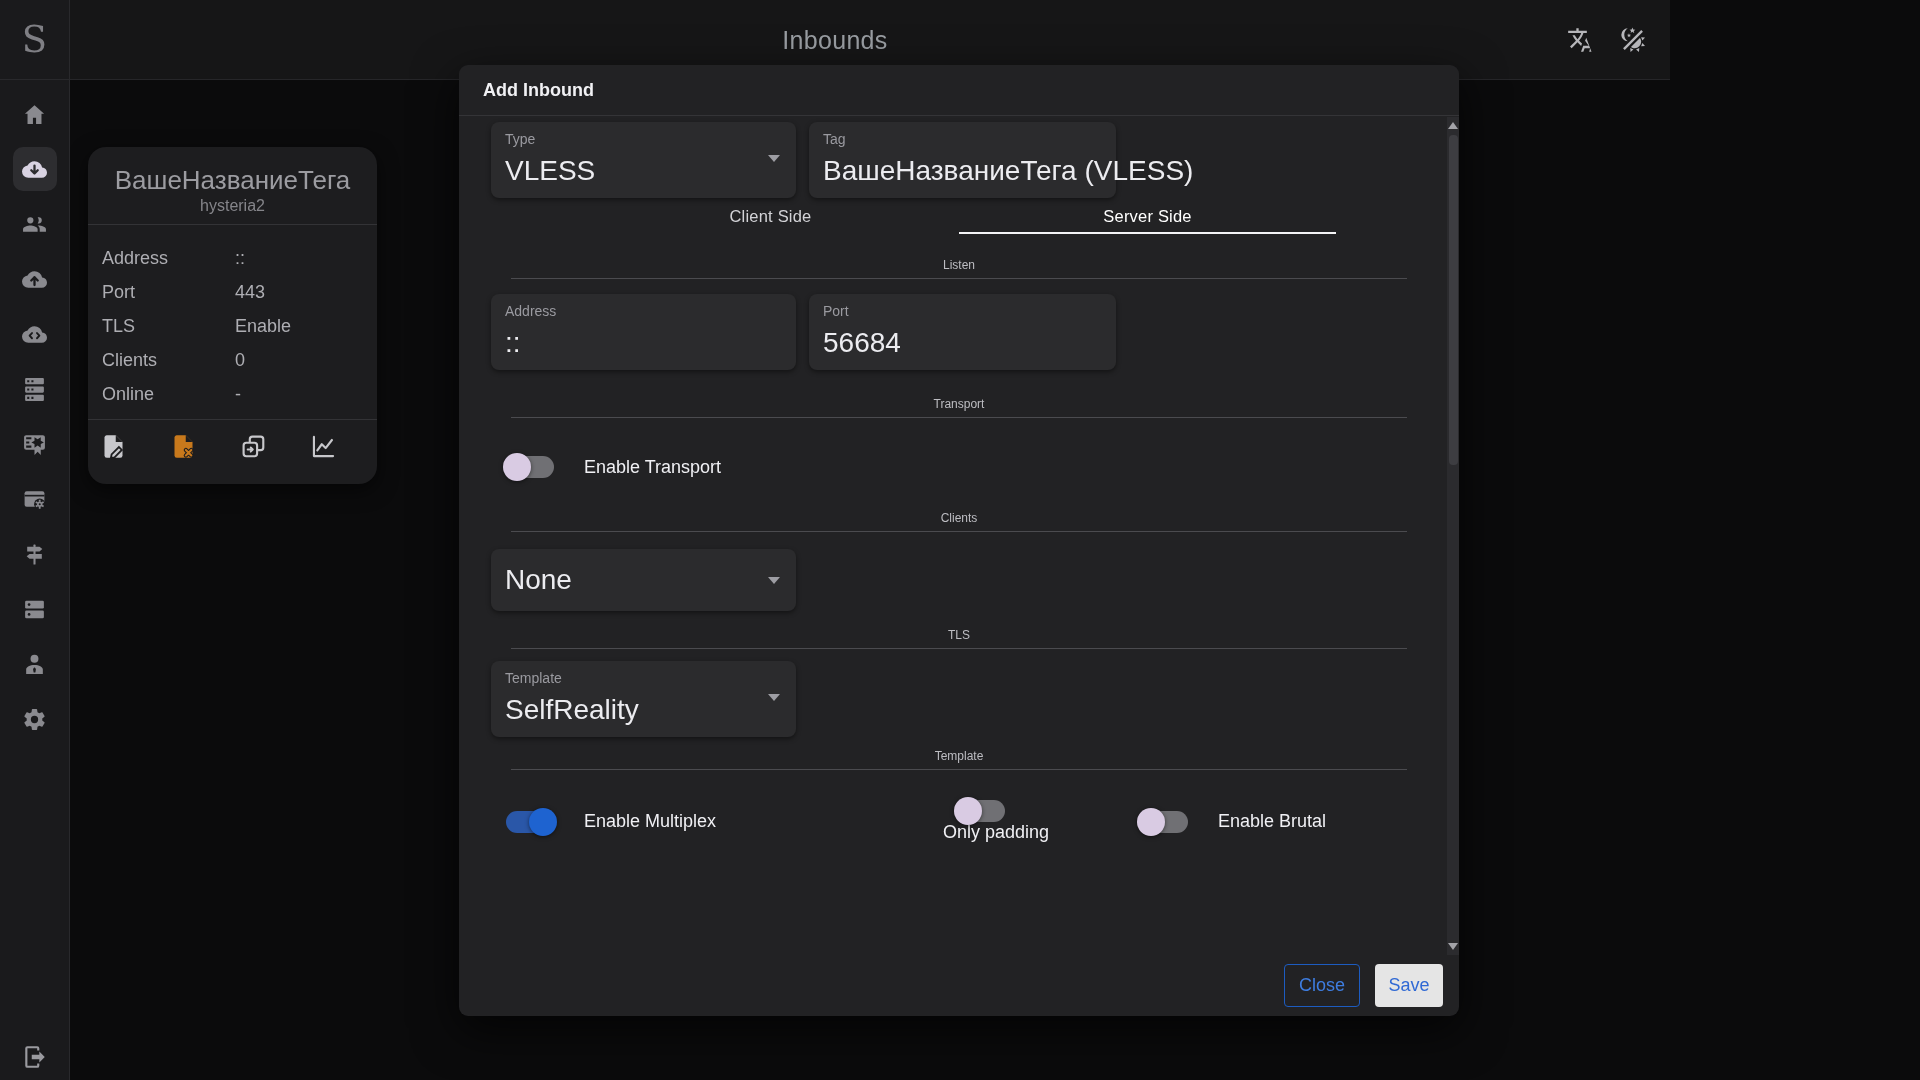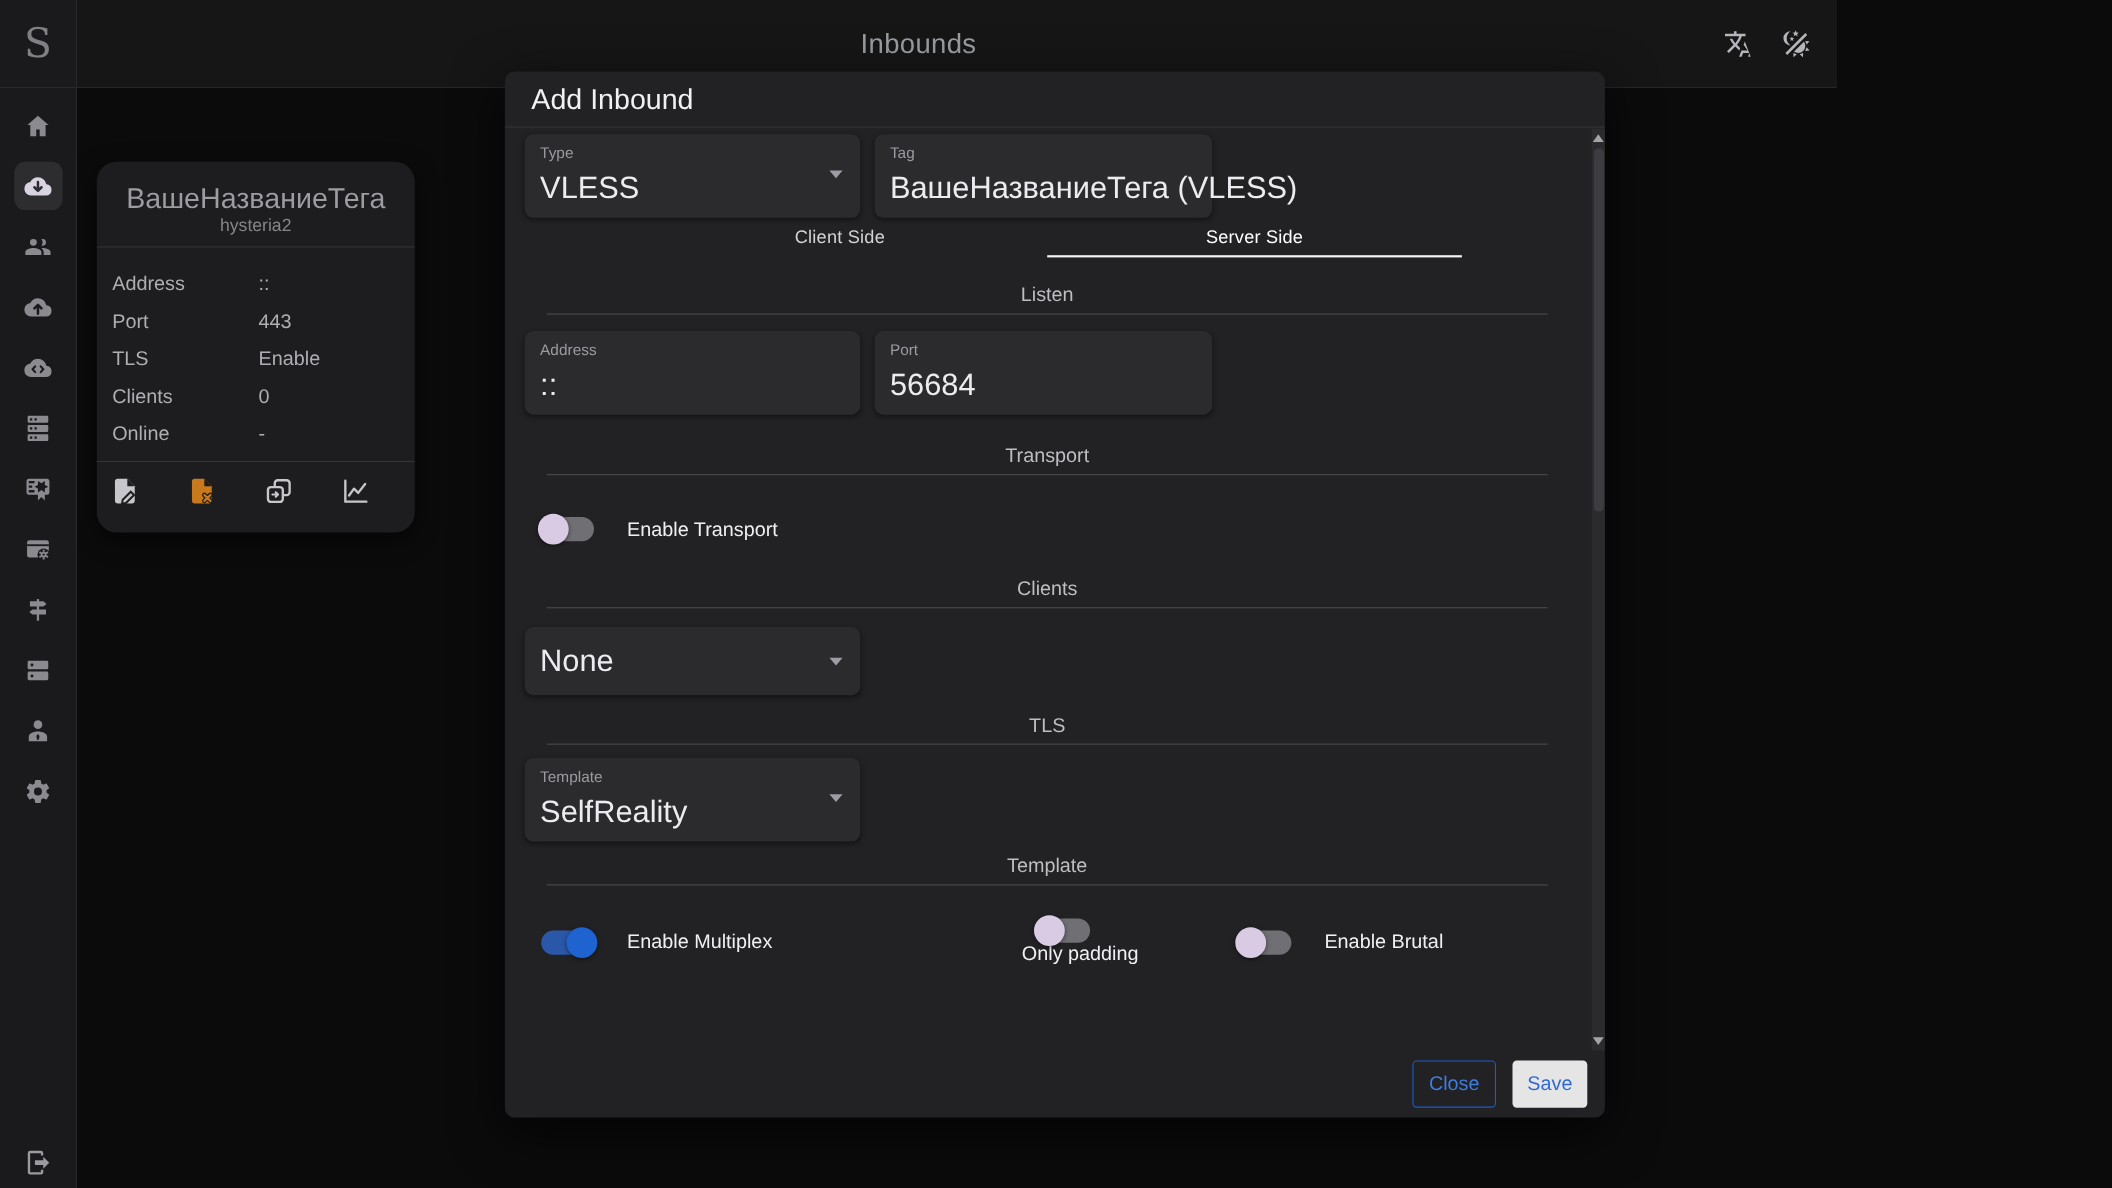"Add Inbound" .dlg-header { font-size: 26px -> 18px; font-weight: 400 -> 700 }
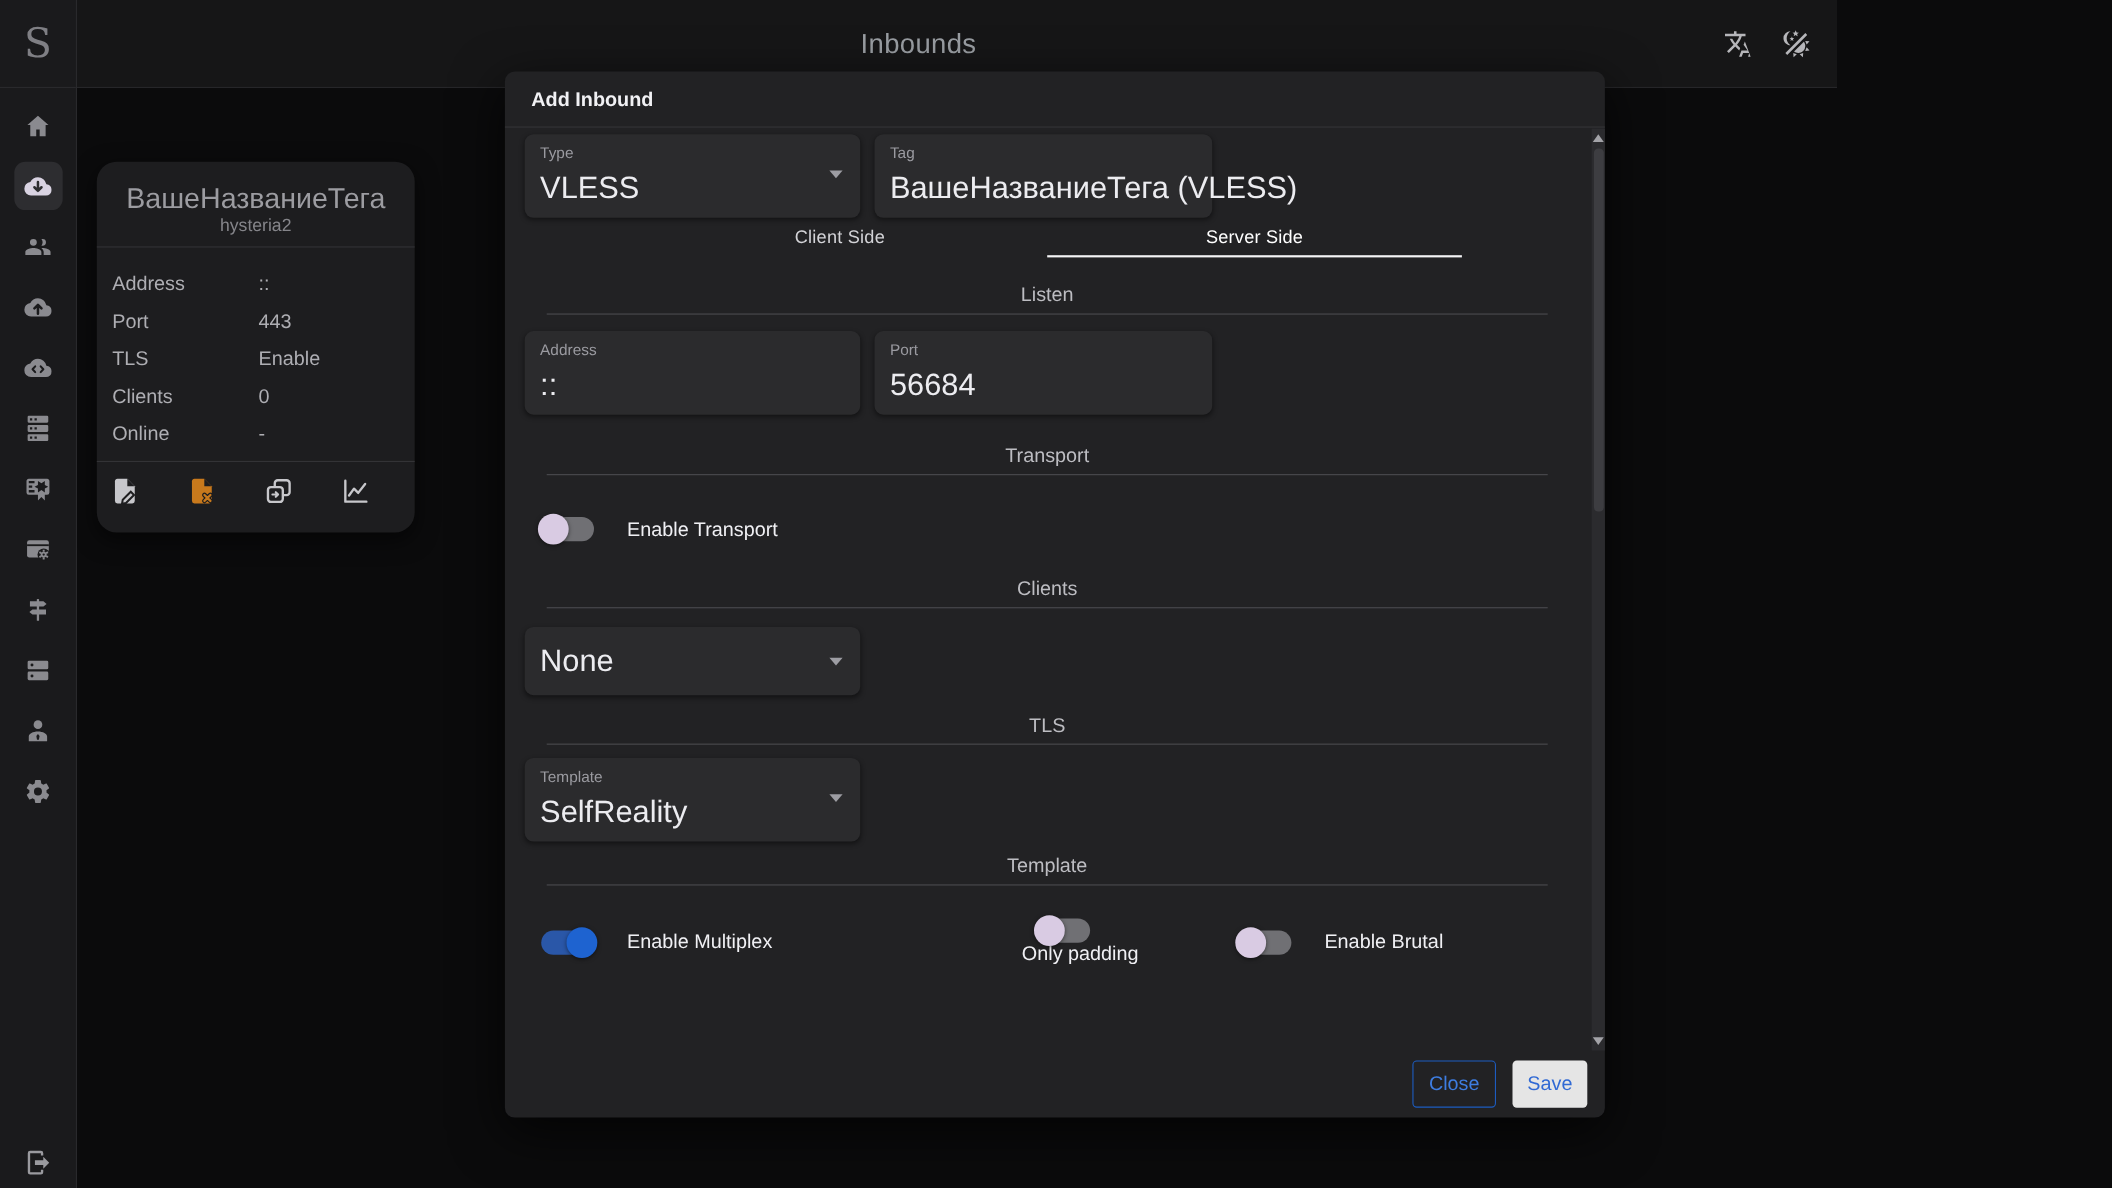"Type" .dlg-body { padding: 6px 32px 0 18px -> 6px 32px 0 32px }
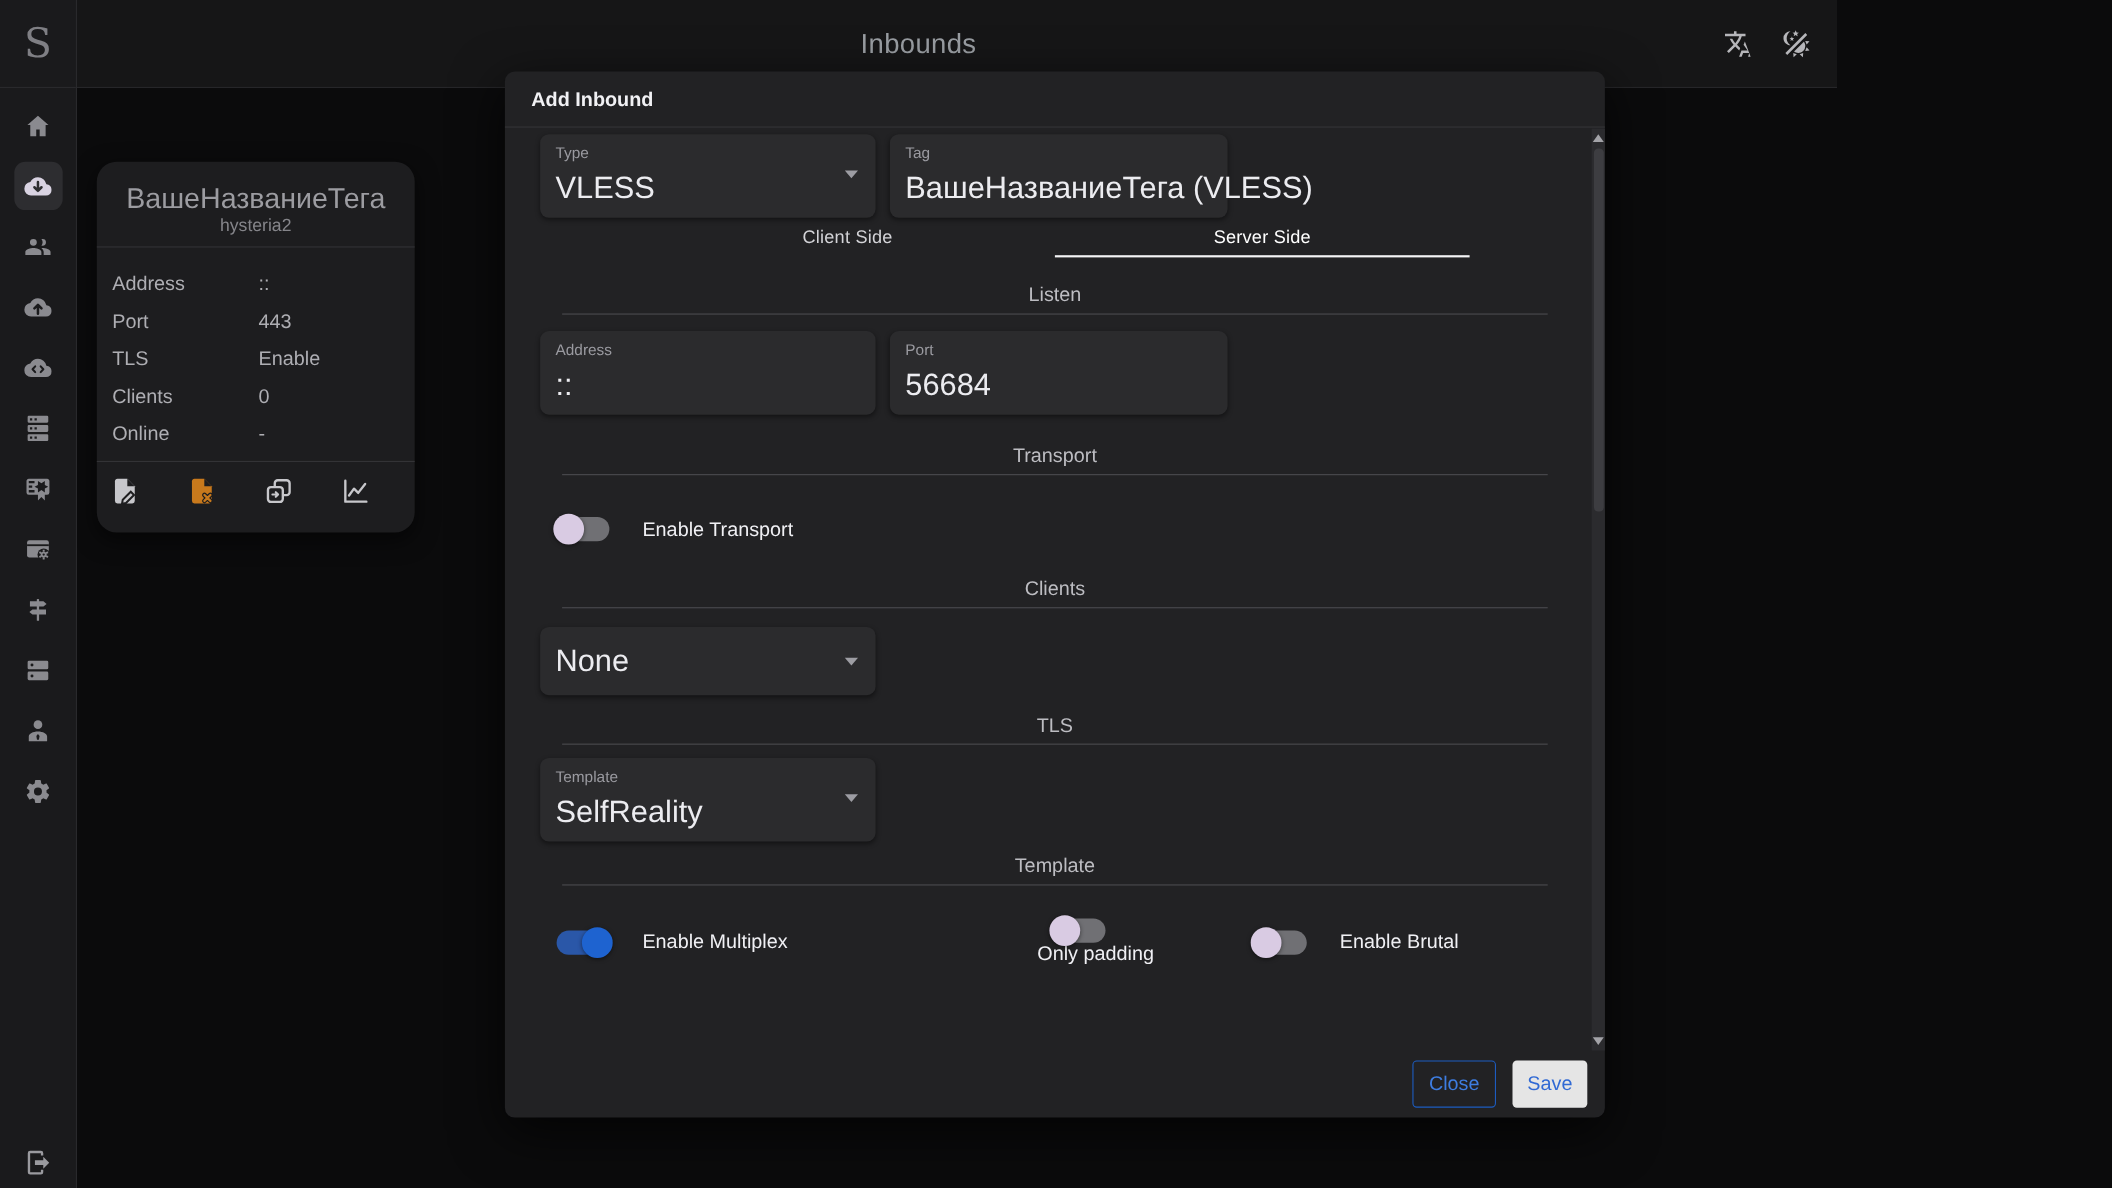"Listen" .sect-h { font-size: 18px -> 12px }
